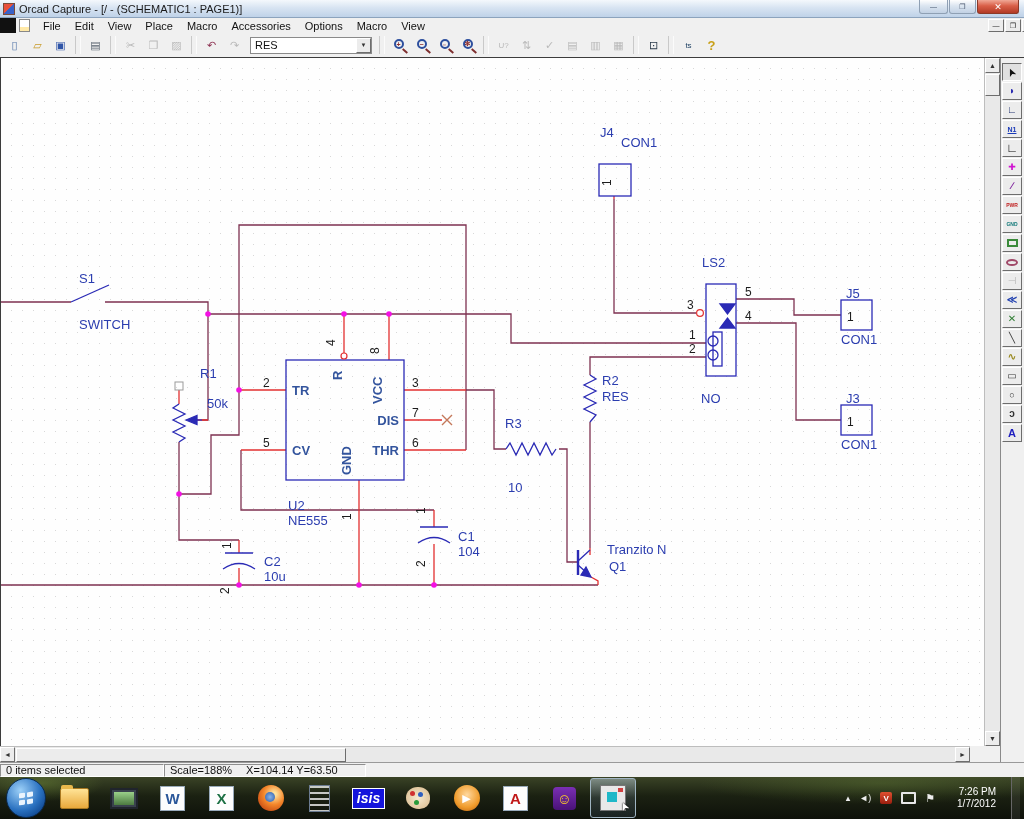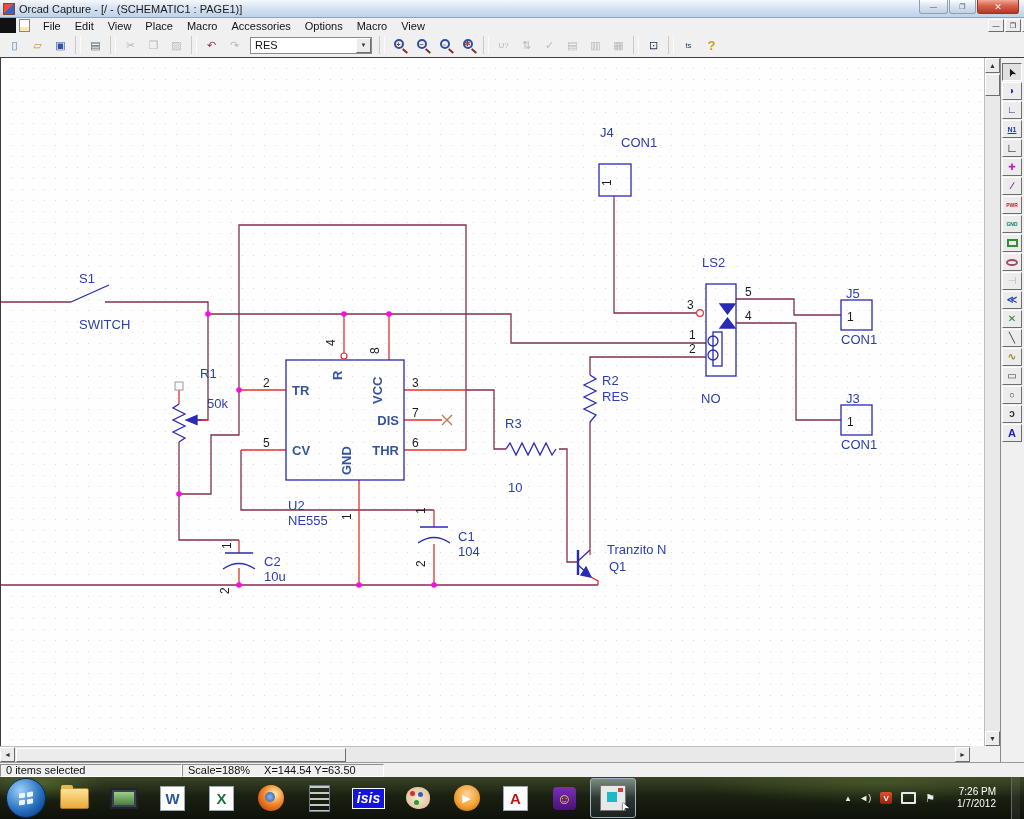"0 items selected" .sbp.sel { width: 182px -> 164px }
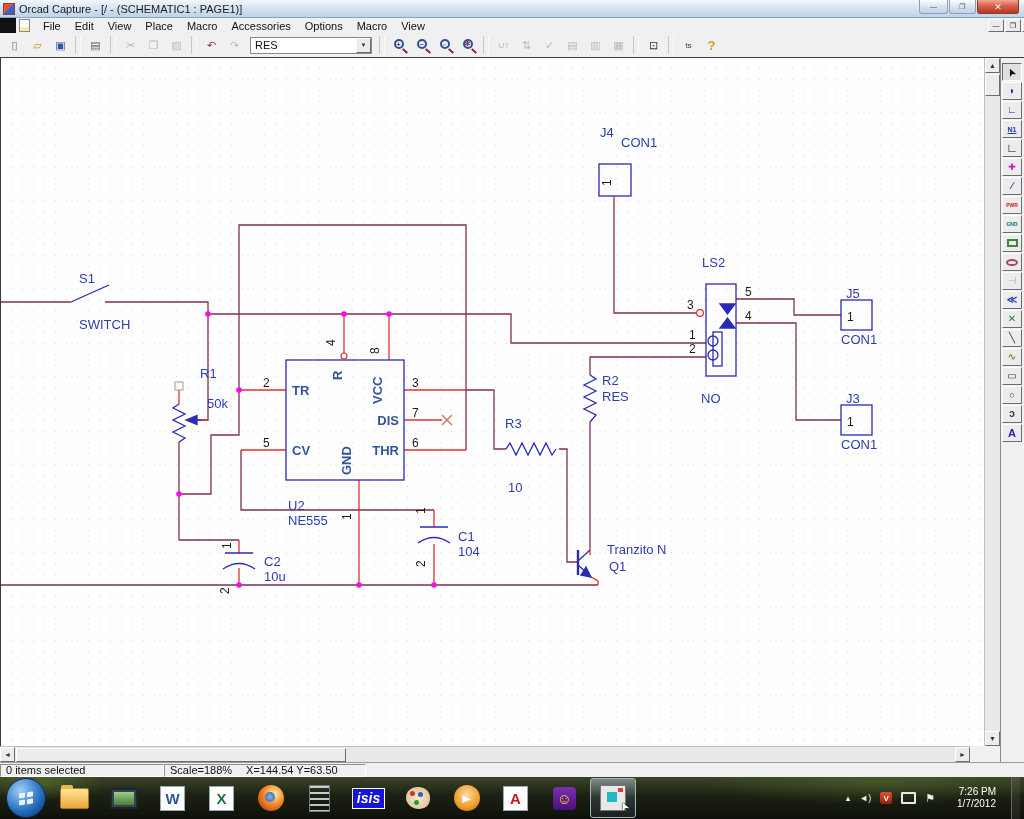"X=144.54 Y=63.50" span { text: 144.54 -> 104.14 }
